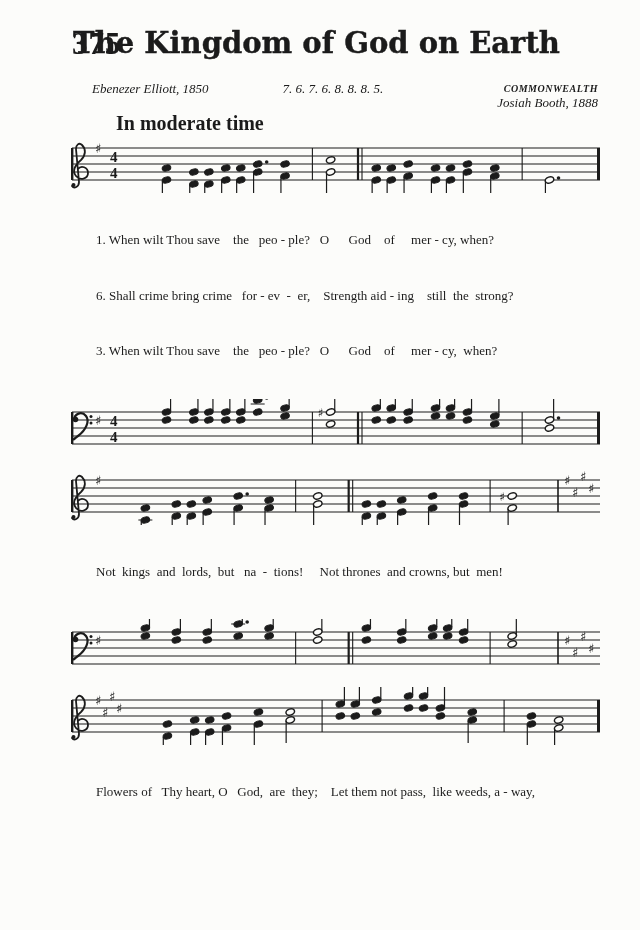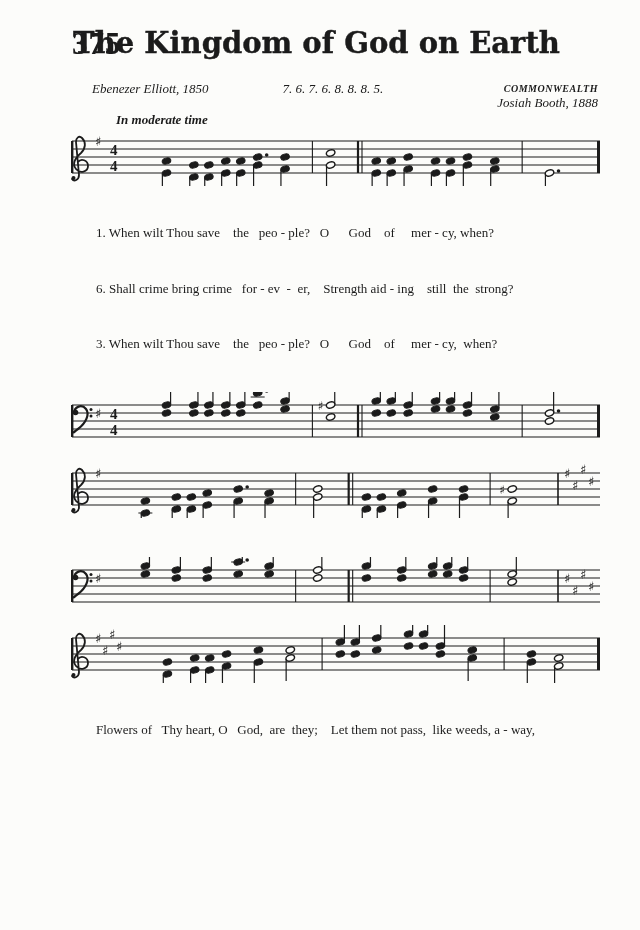"In moderate time" .tempo { font-size: 13px -> 20px; font-style: italic -> none }
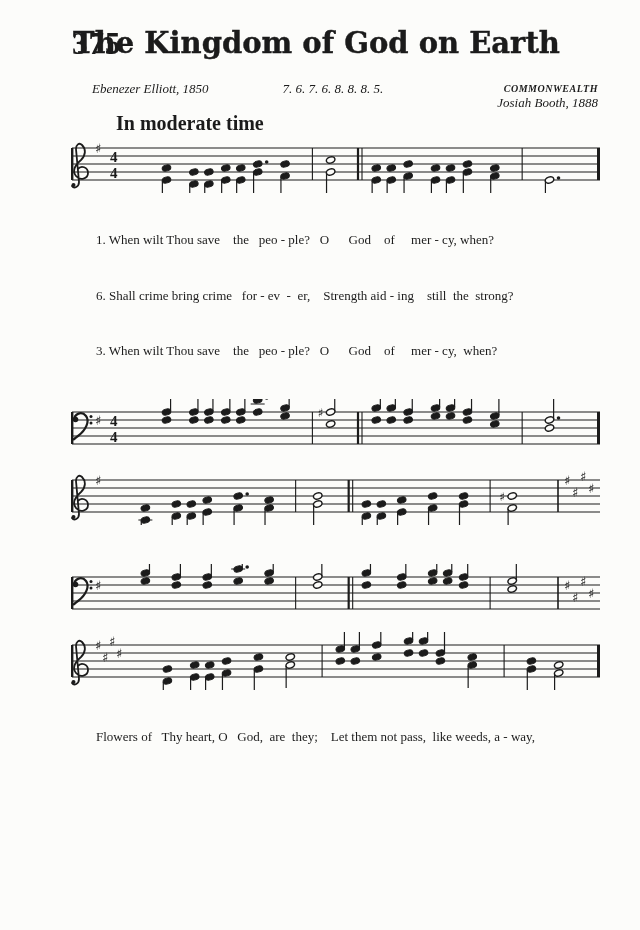"Not kings and lords, but" div.v-line { html: none -> <div>Not kings and lords, but na - tions! Not thrones and crowns, but men!</div> }
